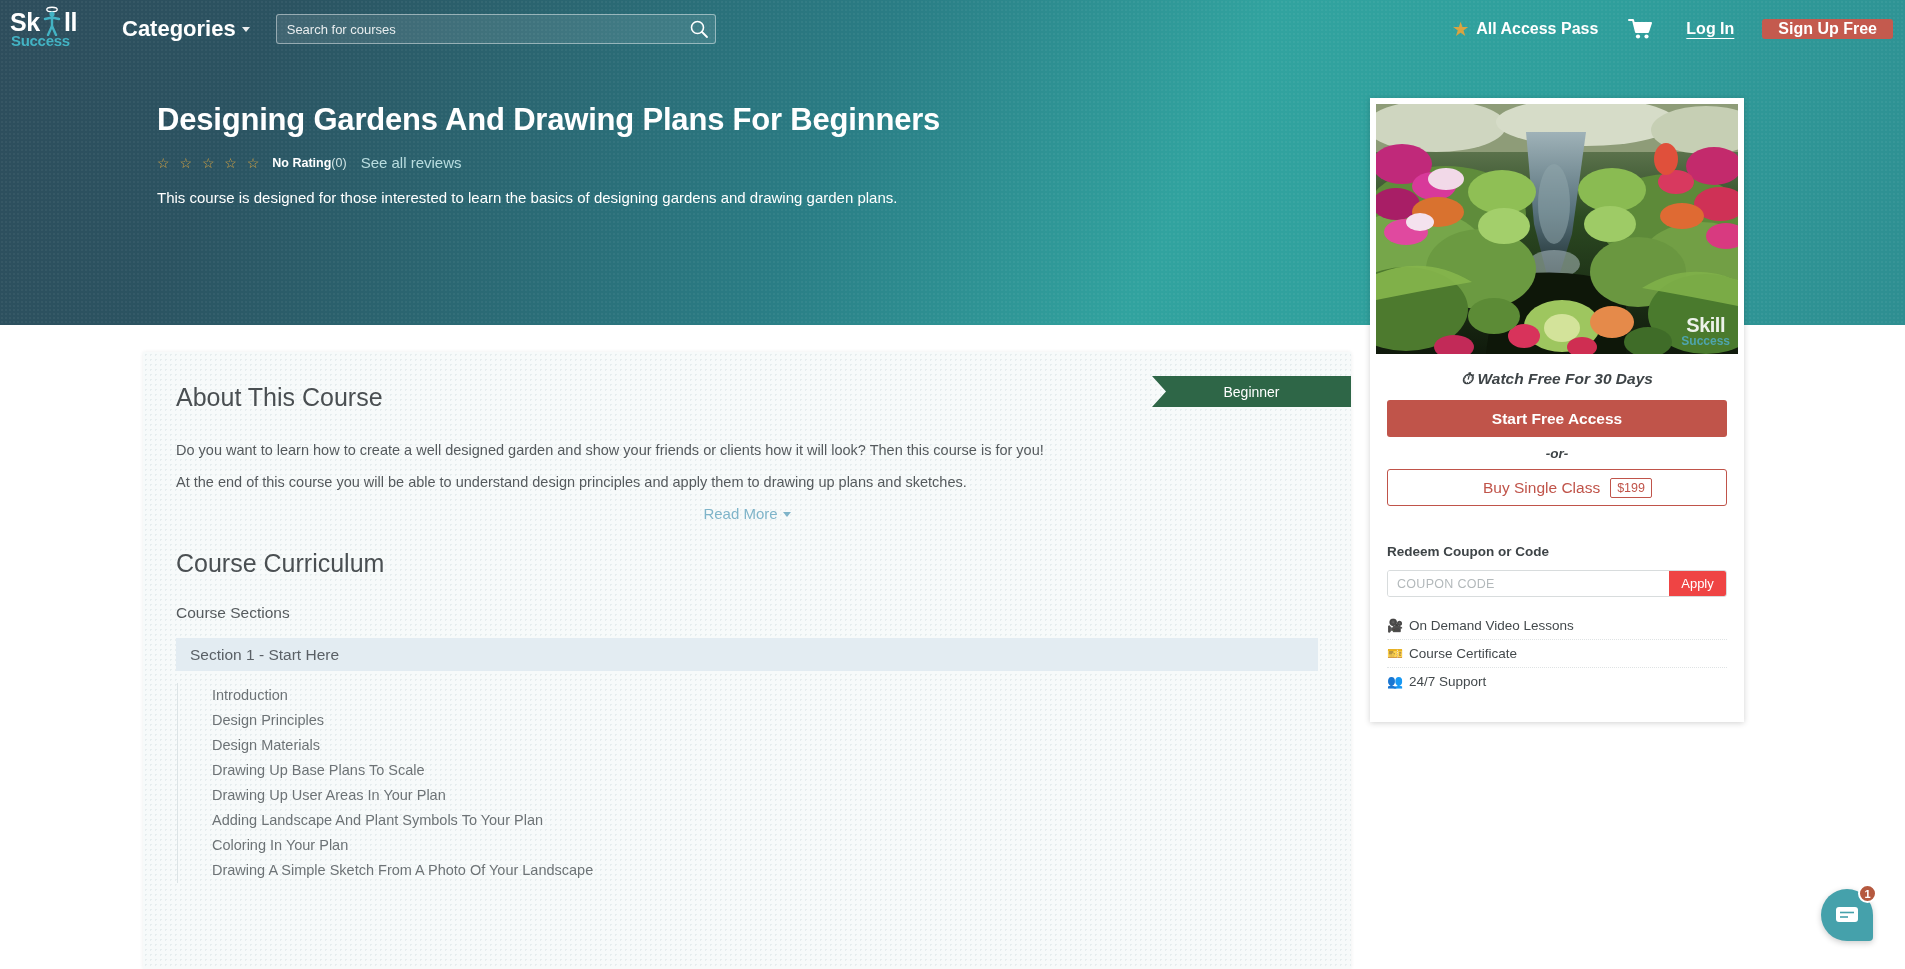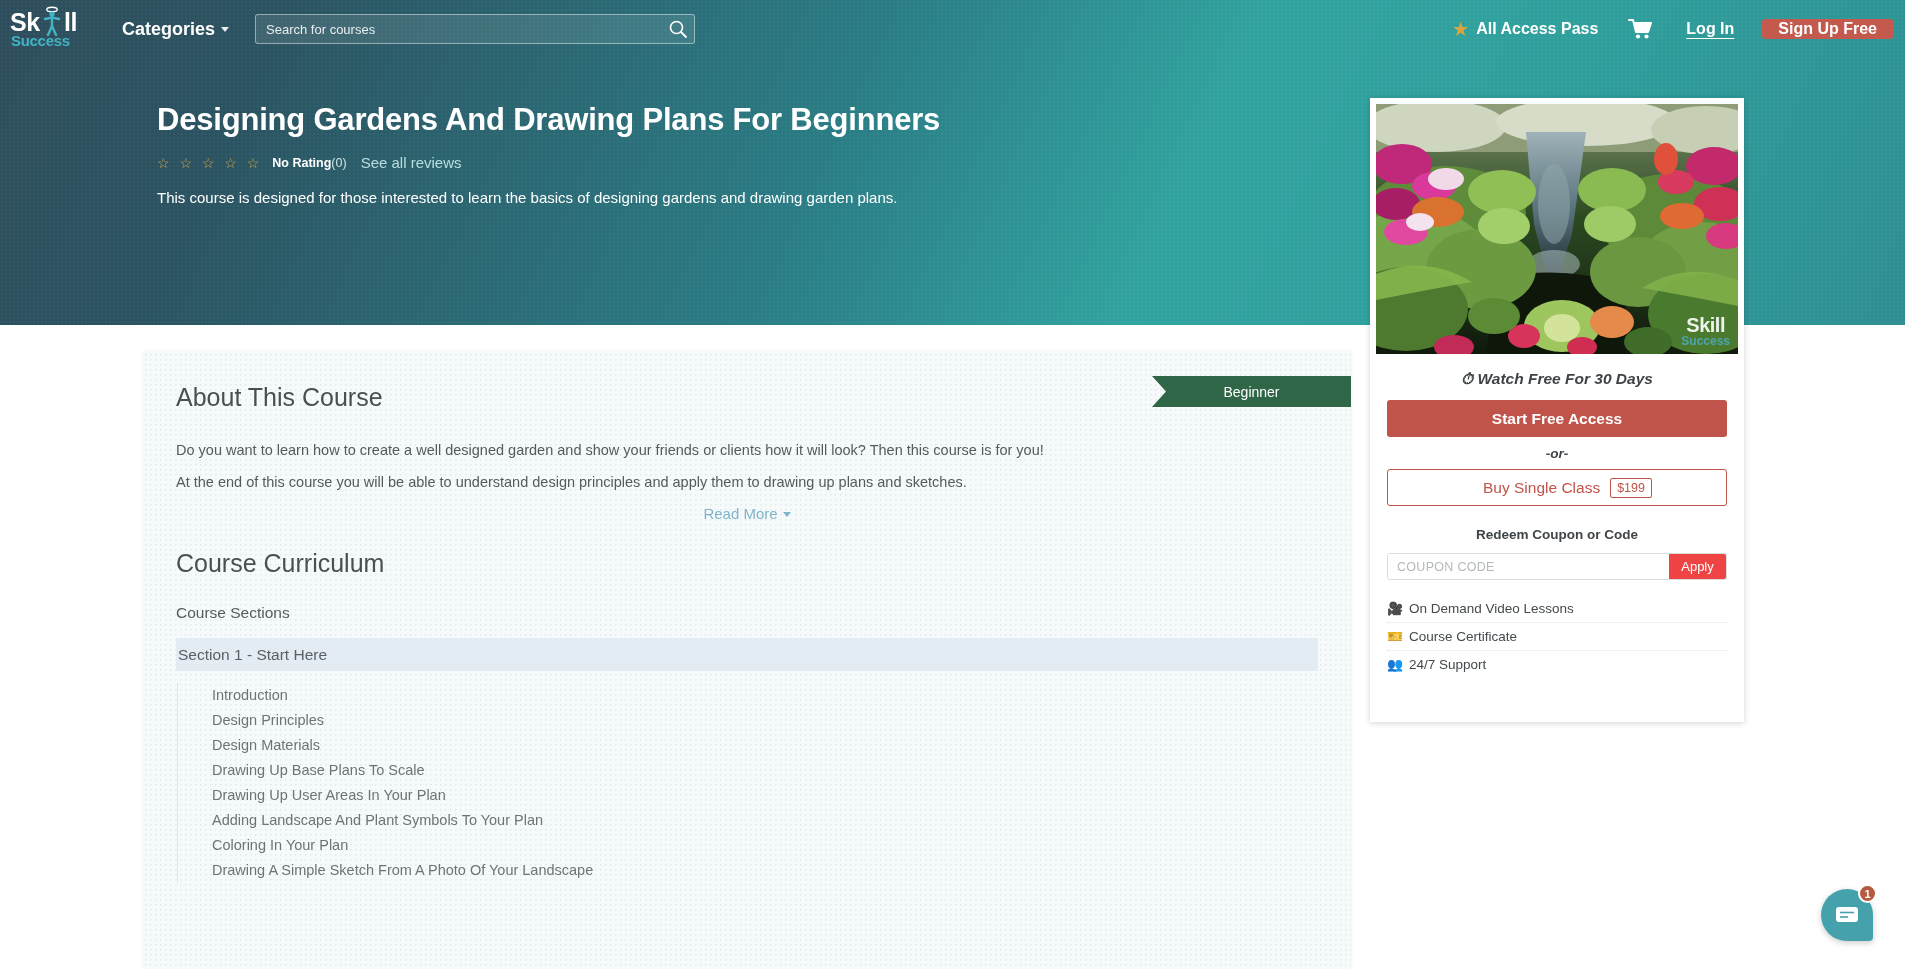"Categories" .nav-categories { font-size: 18px -> 22px }
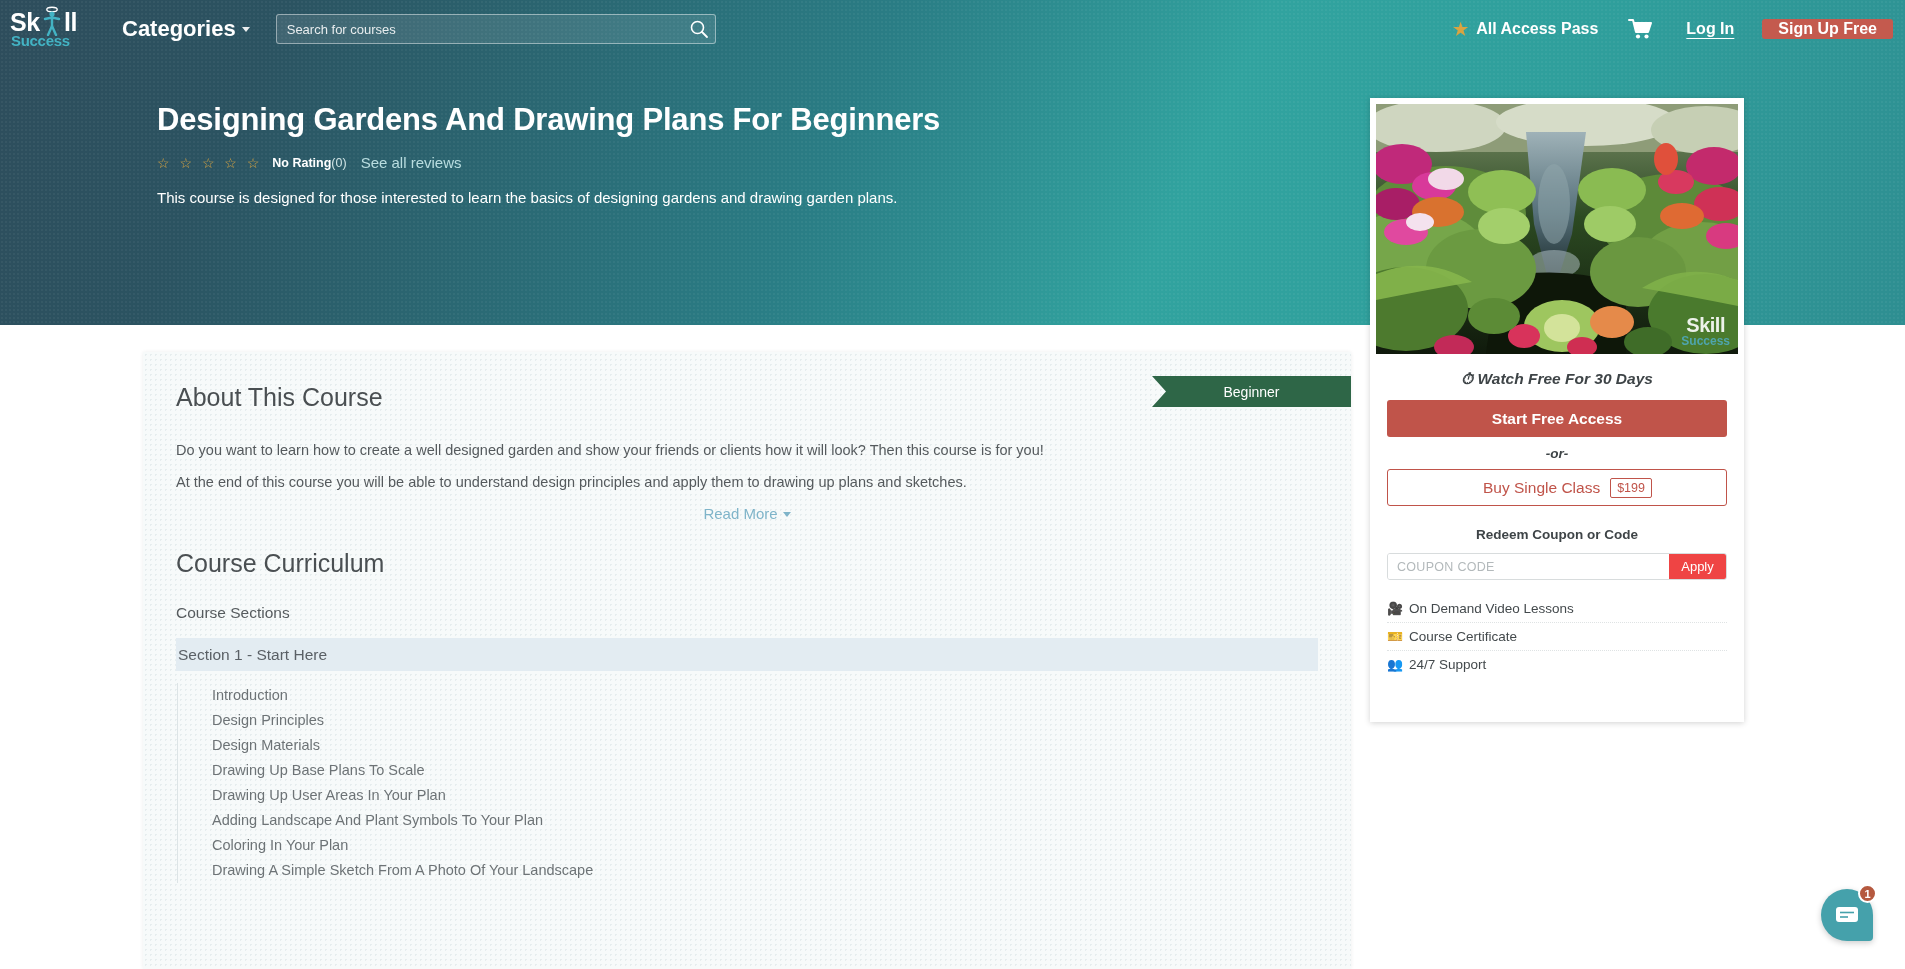"Redeem Coupon or Code" .redeem-label { margin-top: 21px -> 38px; text-align: center -> none }
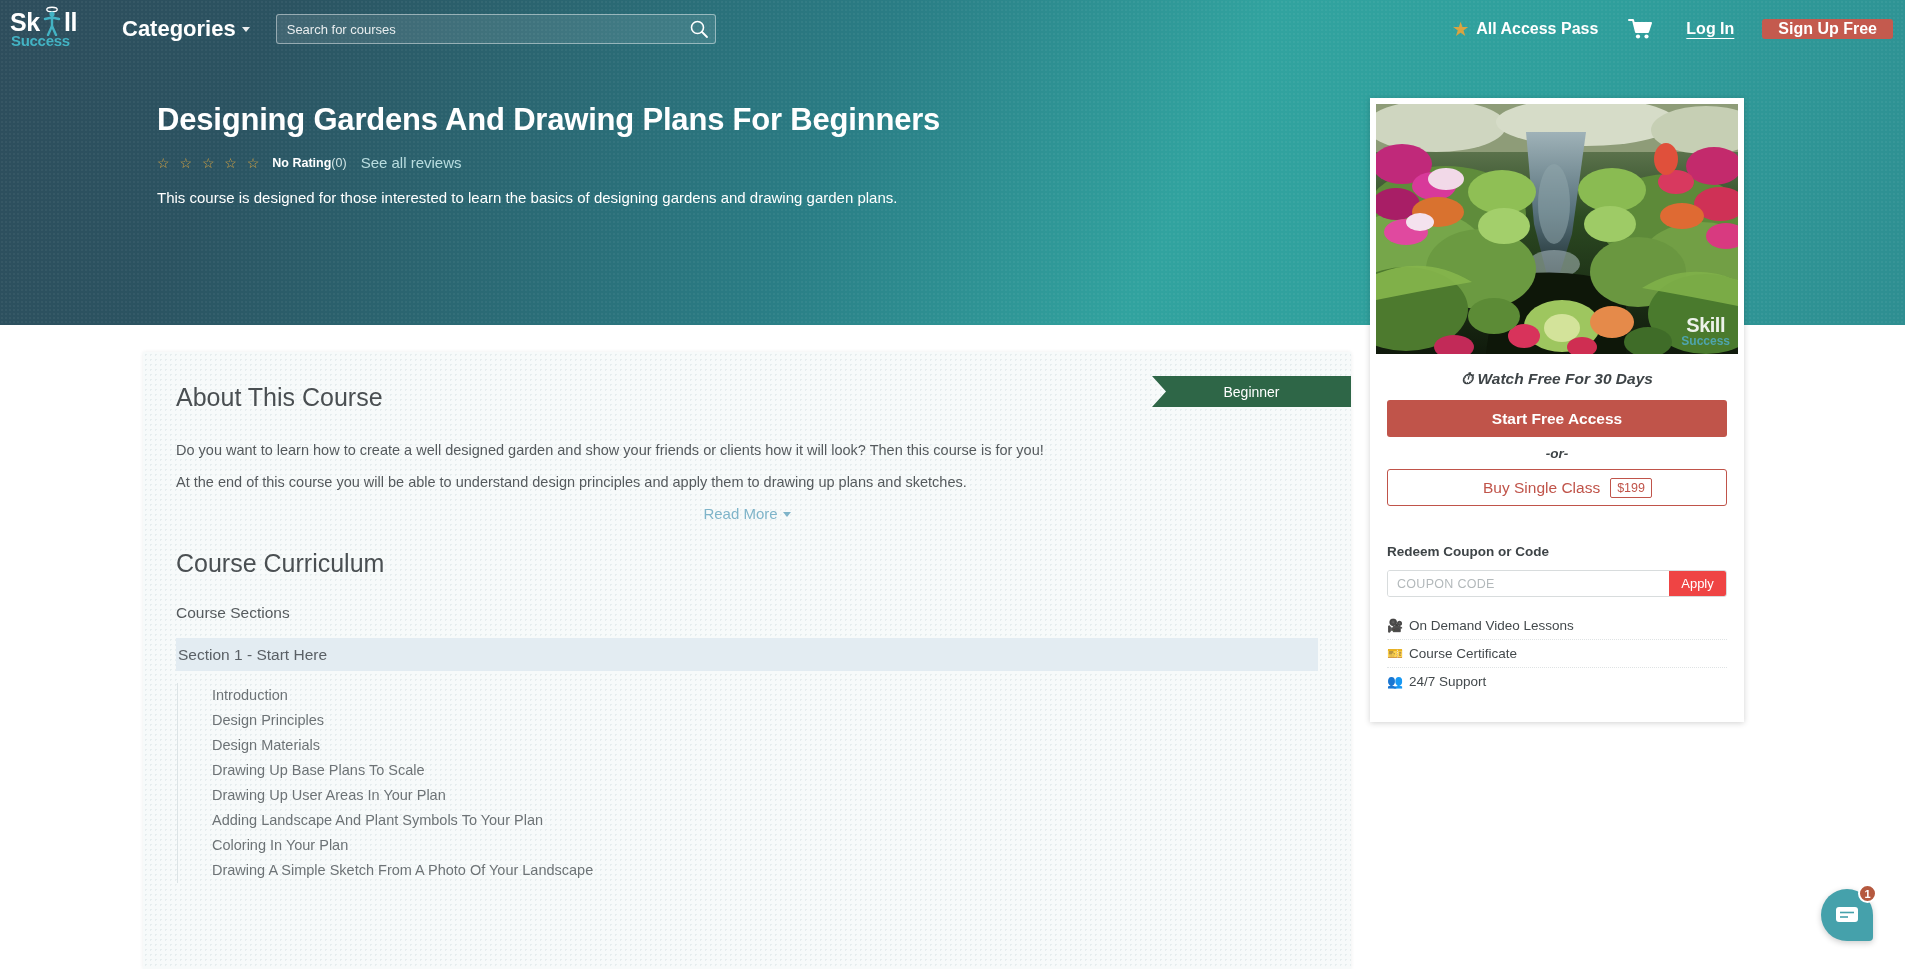"Section 1 - Start Here" .section-bar { padding-left: 2px -> 14px }
